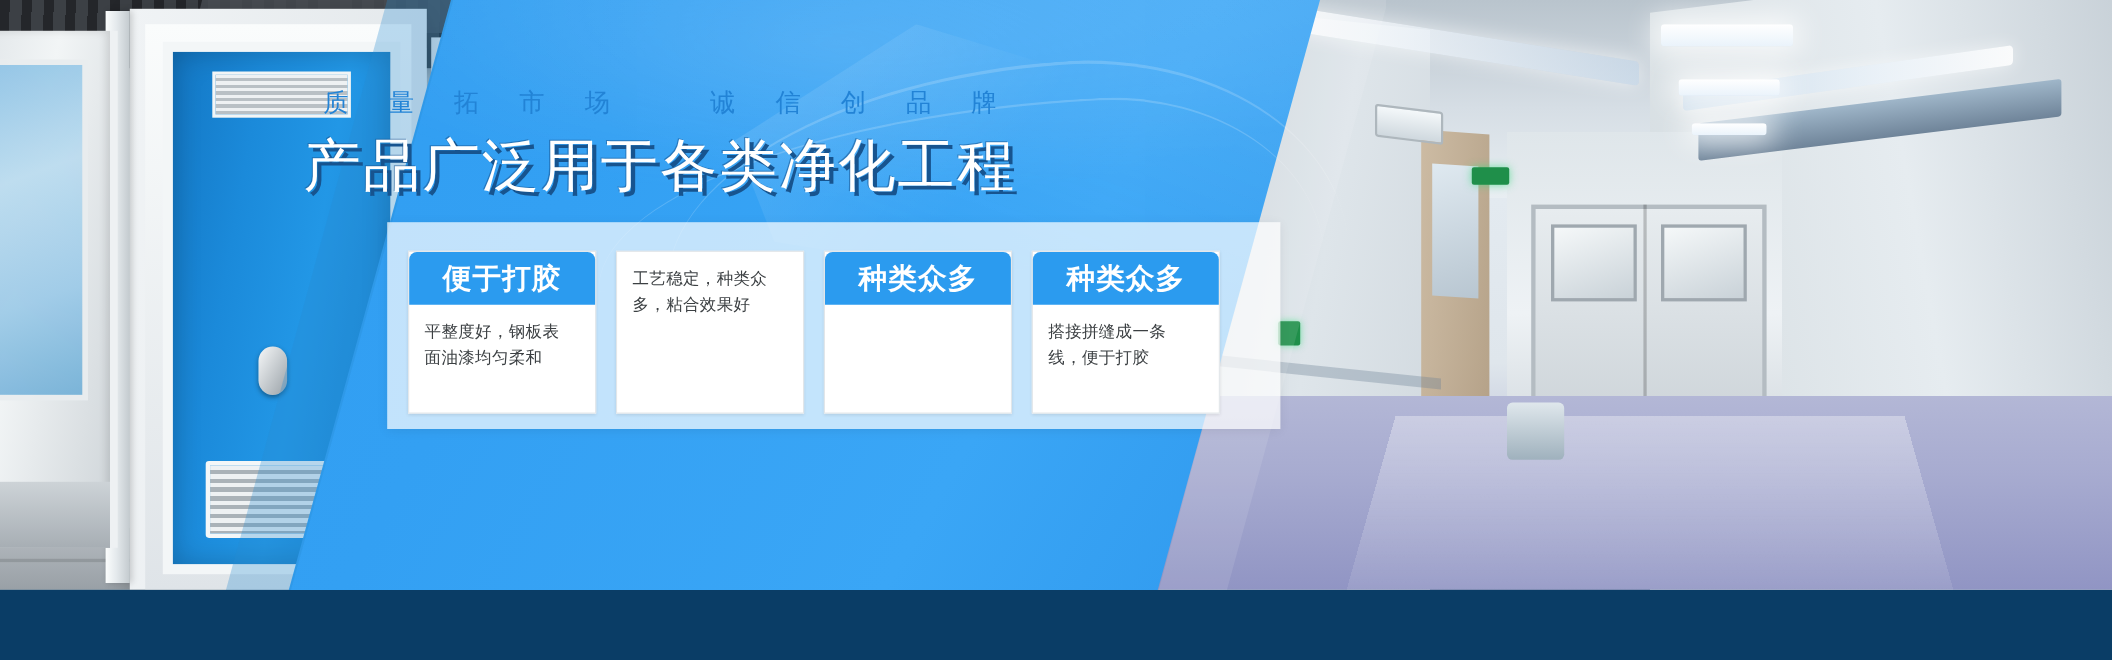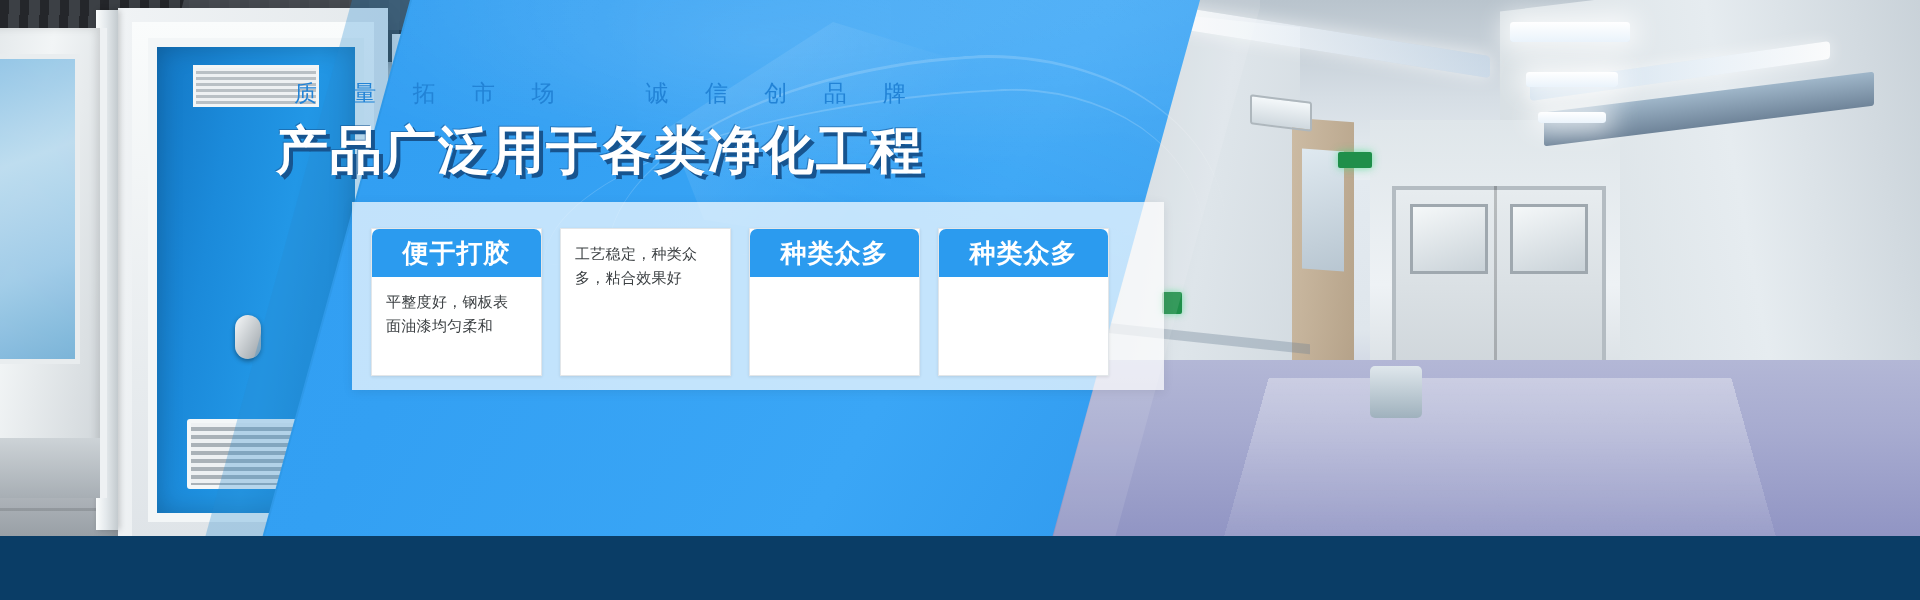"产品广泛用于各类净化工程" .headline { font-weight: bold -> normal }
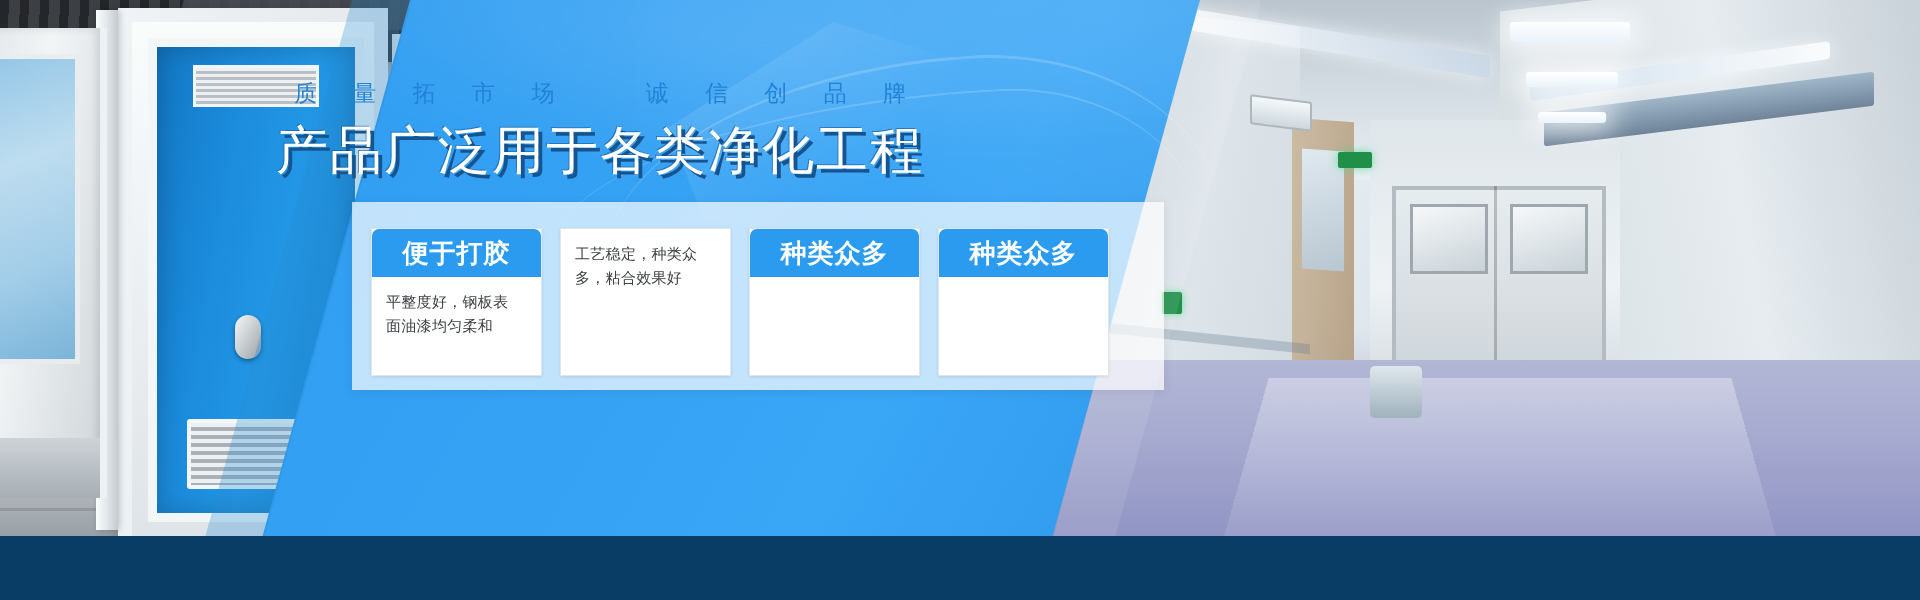"搭接拼缝成一条线，便于打胶" div.card-body { html: none -> <div>搭接拼缝成一条线，便于打胶</div> }
